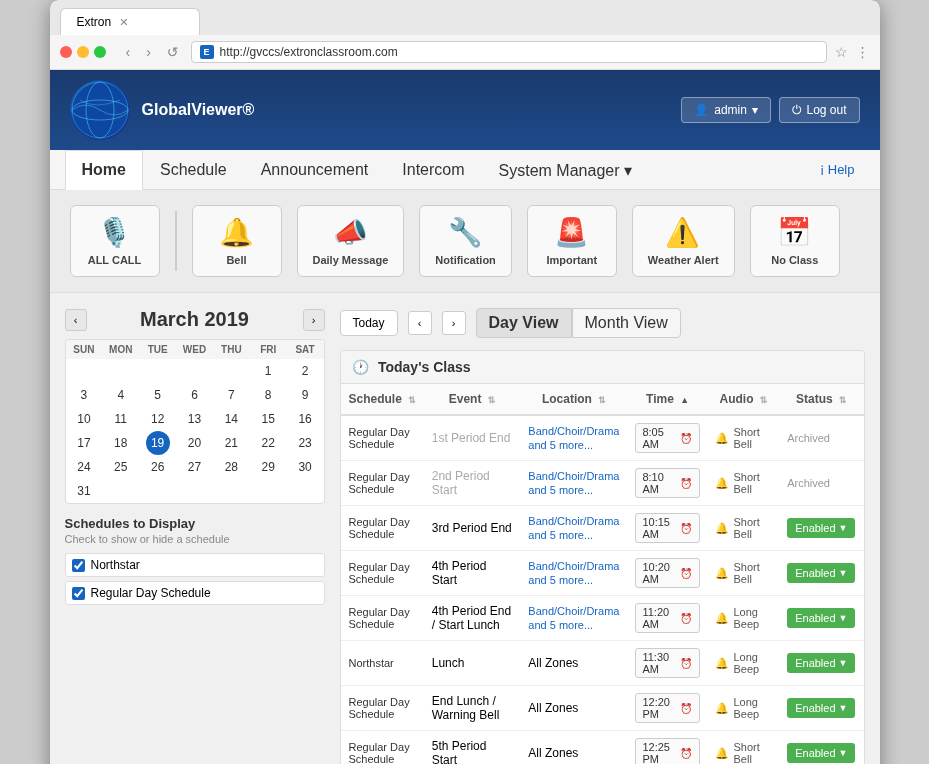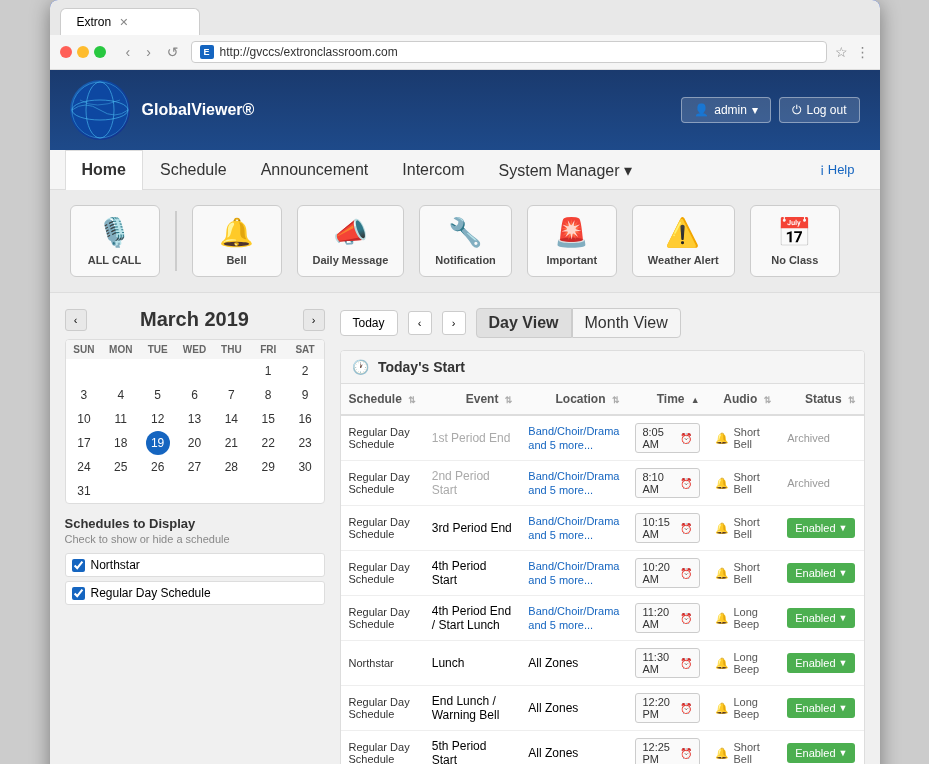"Today's Start" span.events-header-title { text: Start -> Class }
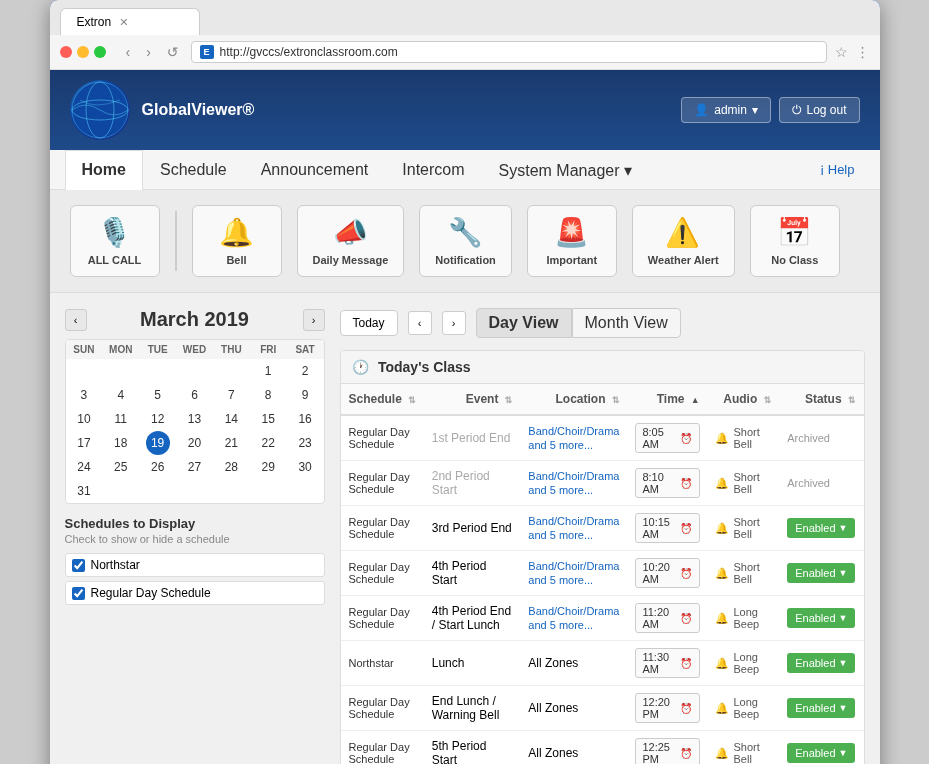"Schedule ⇅" thead th { text-align: right -> center }
